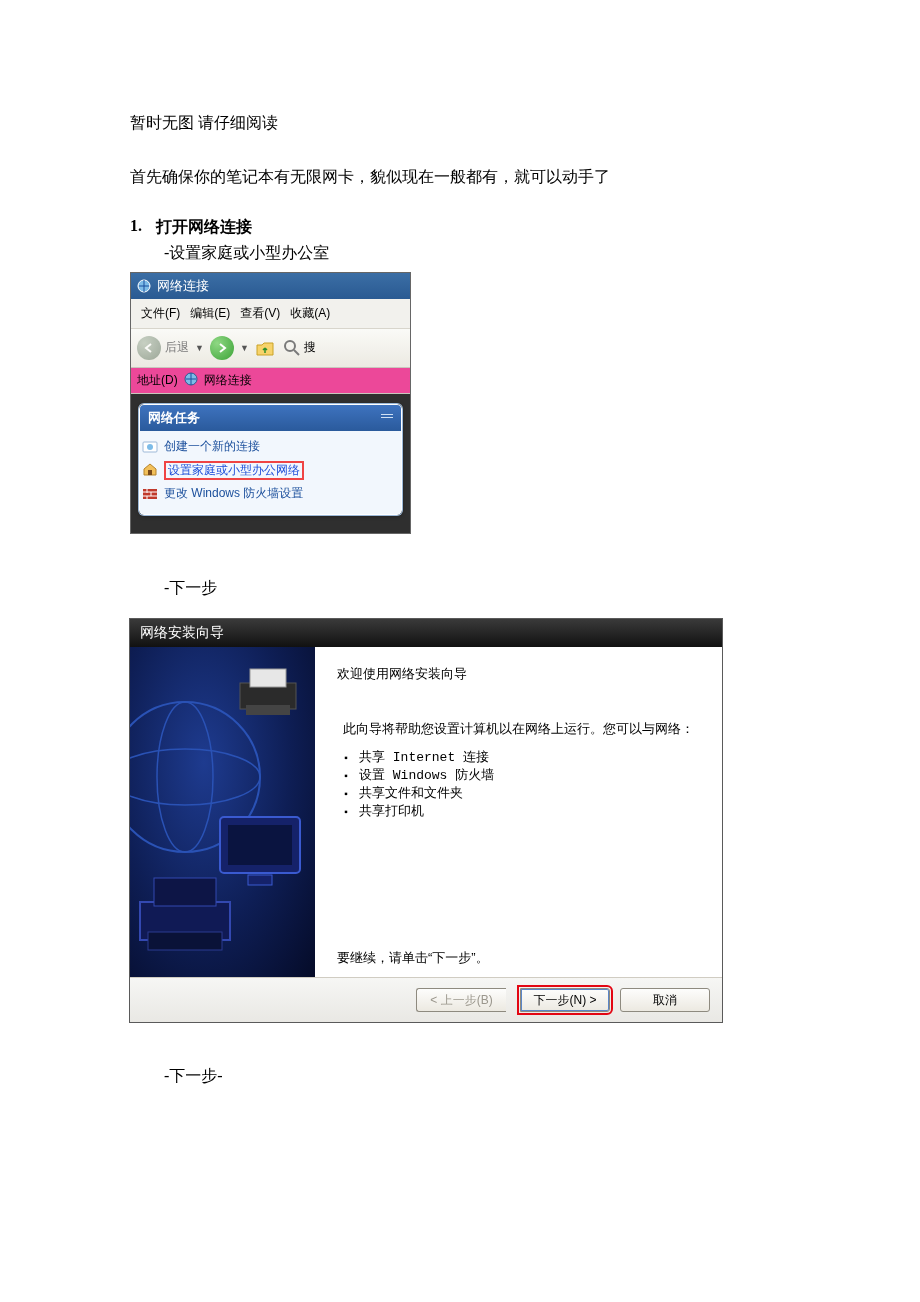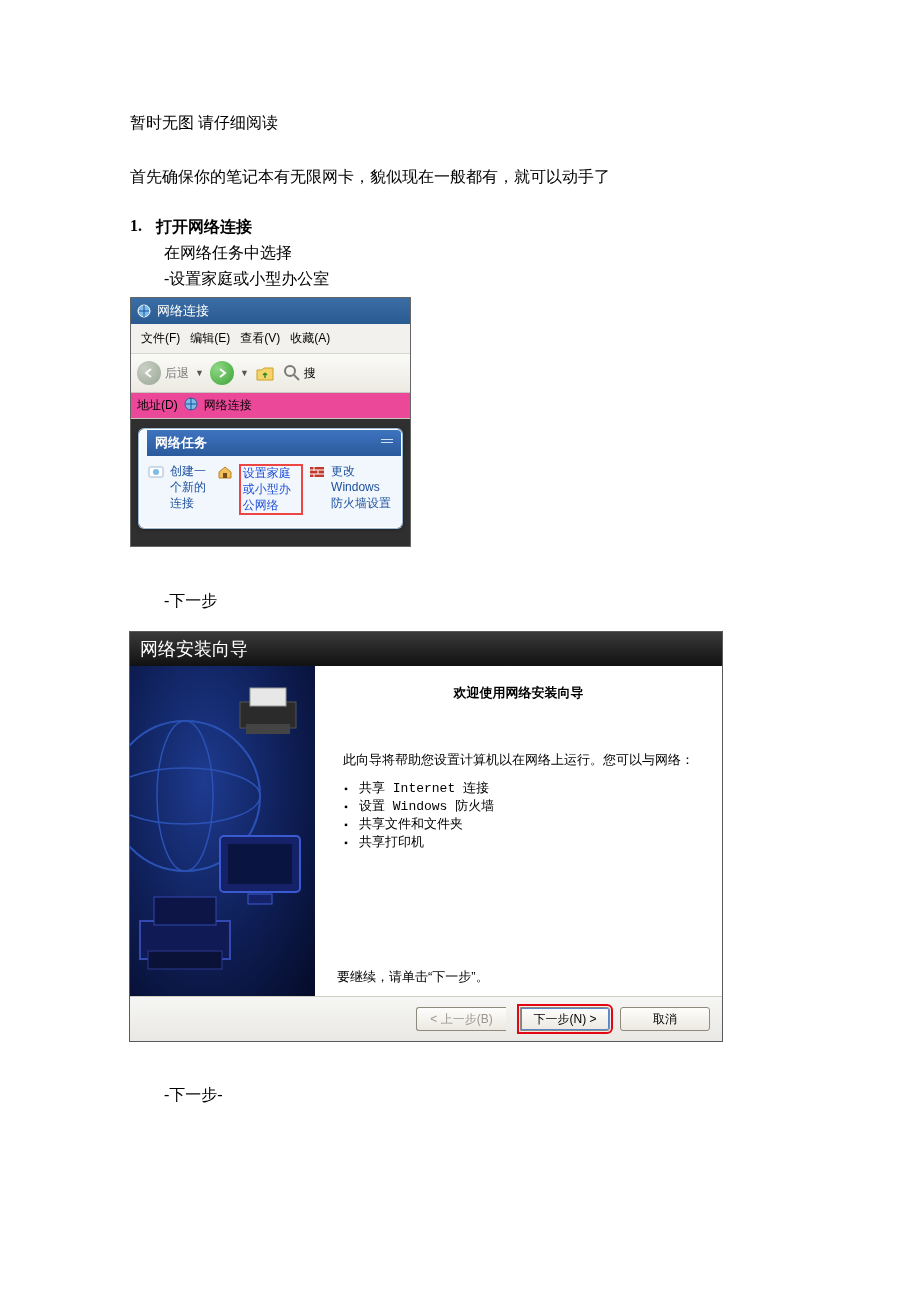"在网络任务中选择" div.step-sub { html: <div>在网络任务中选择</div> -> none }
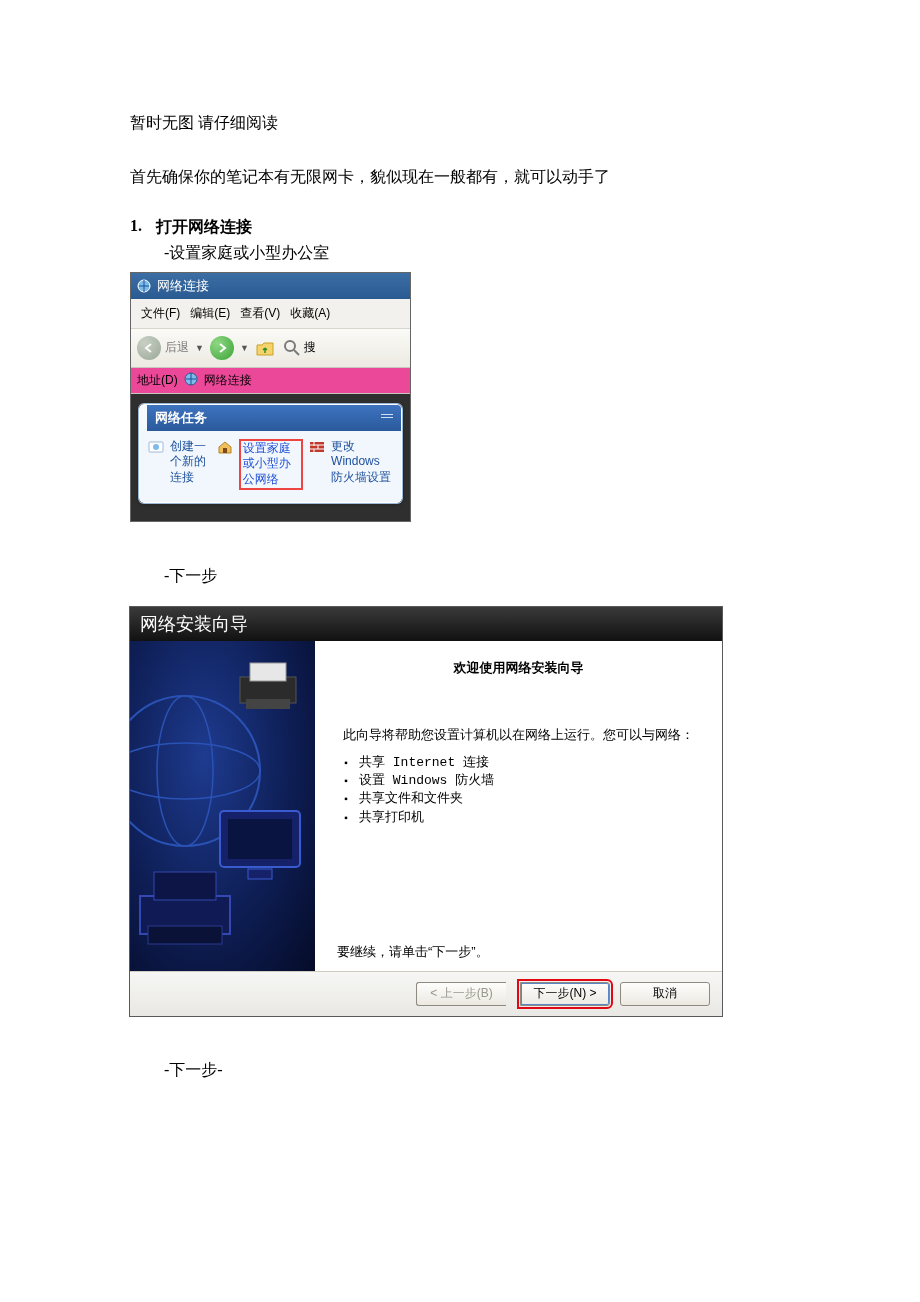"网络任务" .task-header { margin-left: 7px -> none }
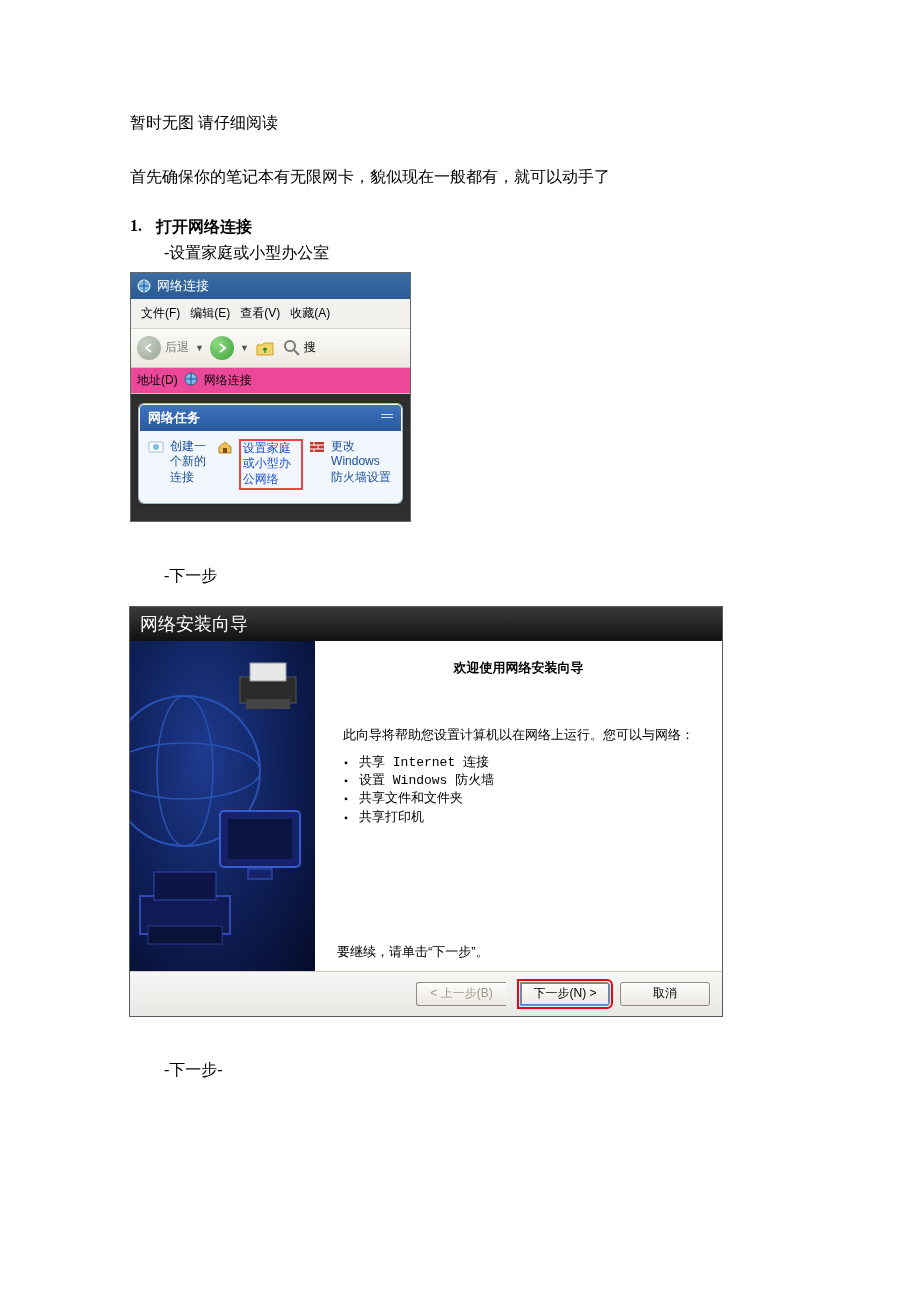"创建一个新的连接" .task-body { flex-direction: row -> column; padding: 8px 6px 12px 8px -> 8px 6px 12px 2px }
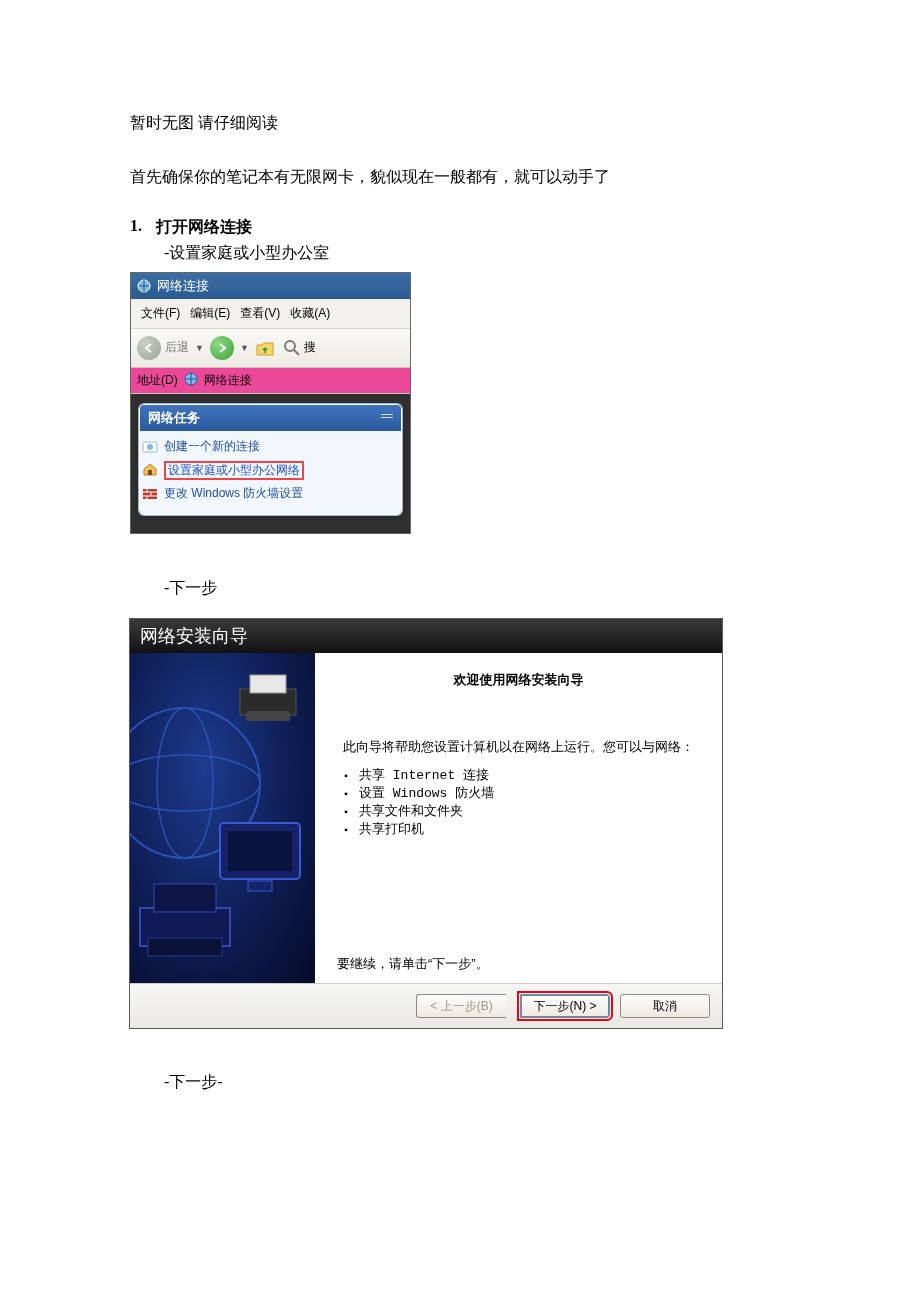"网络安装向导" .wiz-title { font-size: 18px -> 14px }
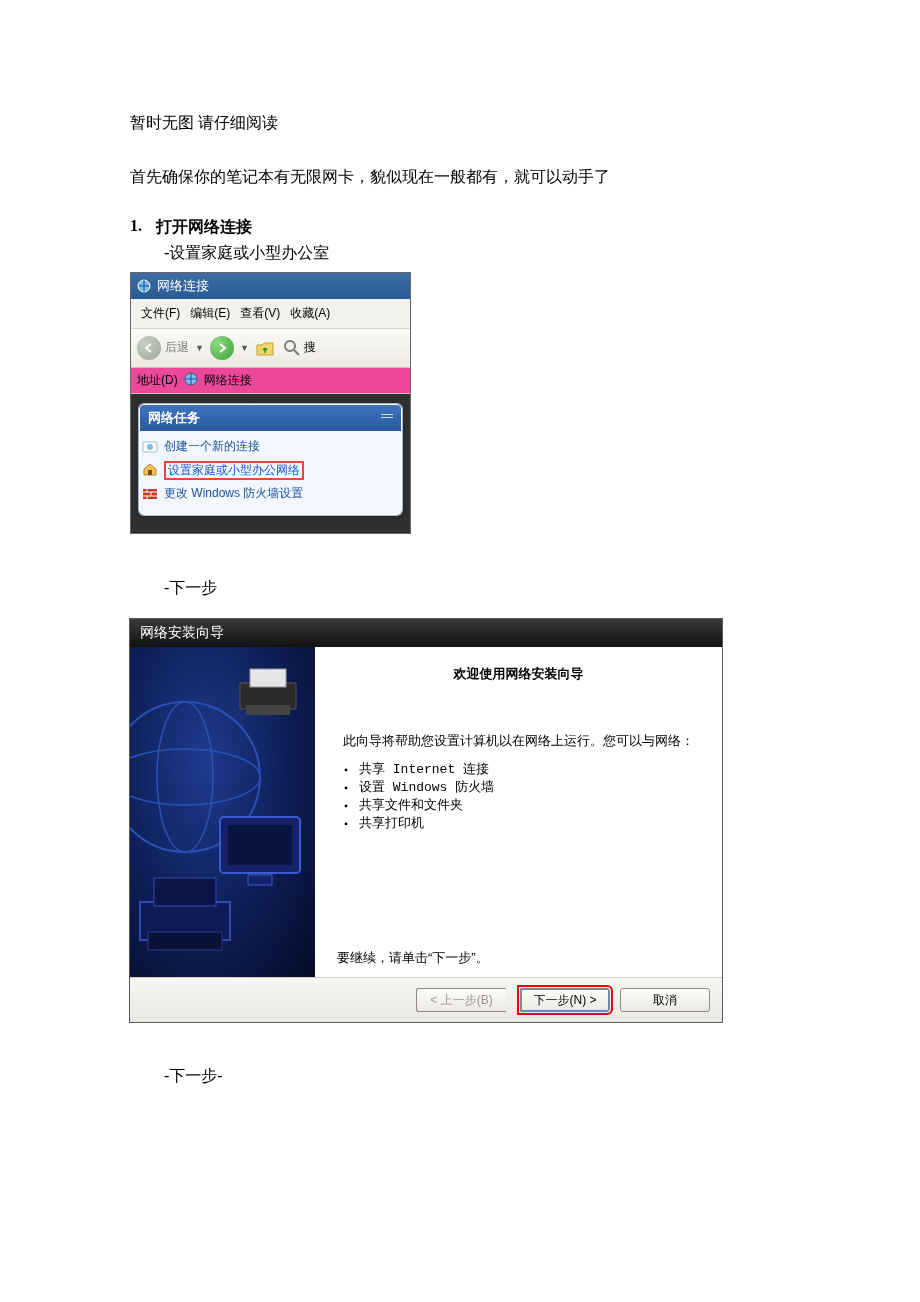"欢迎使用网络安装向导" .wiz-heading { font-weight: bold -> normal; margin-bottom: 48px -> 36px; text-align: center -> none }
